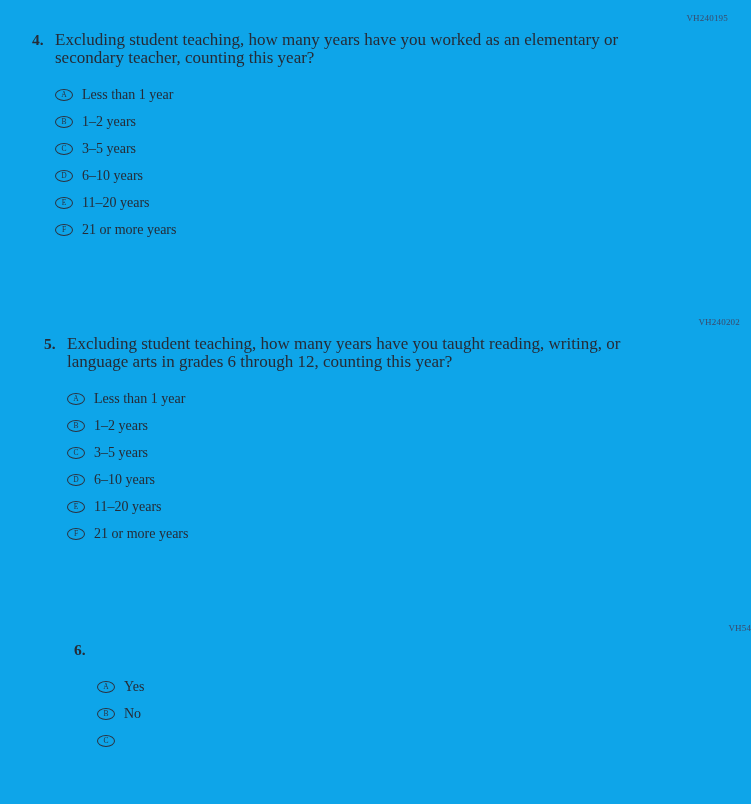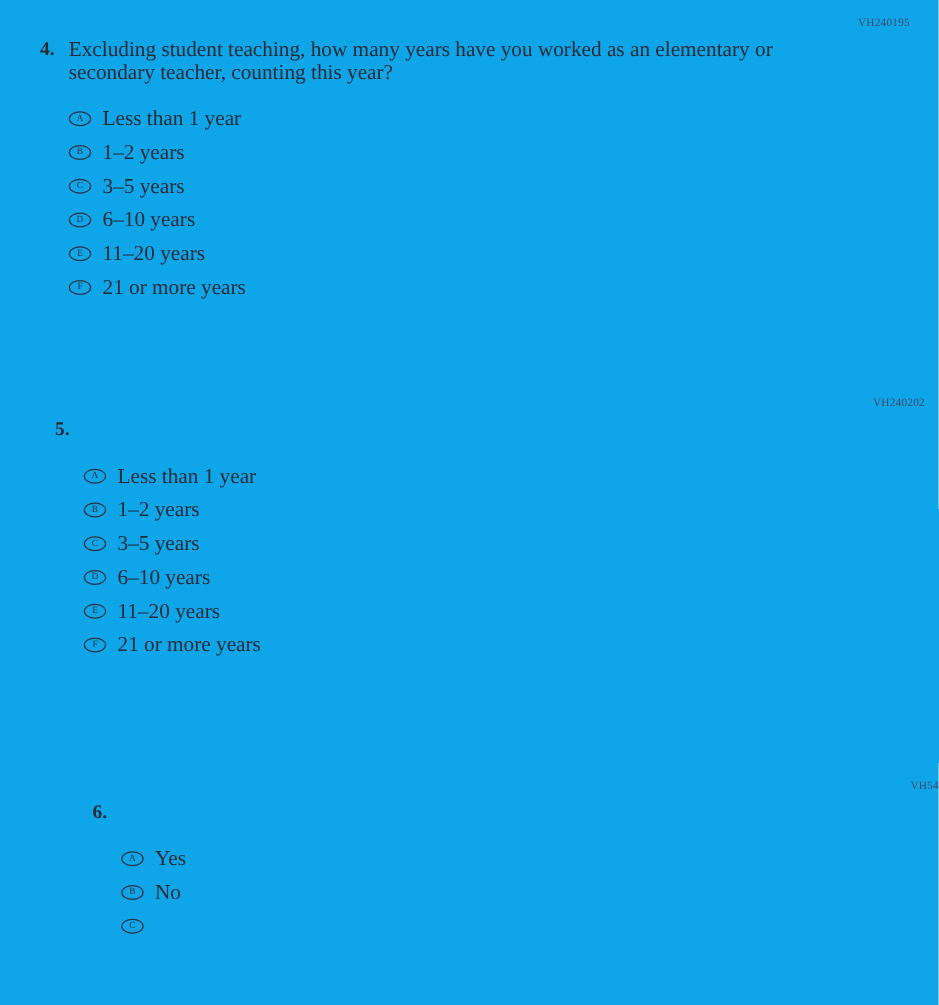"Less than 1 year" .opt-label { font-size: 17px -> 14px }
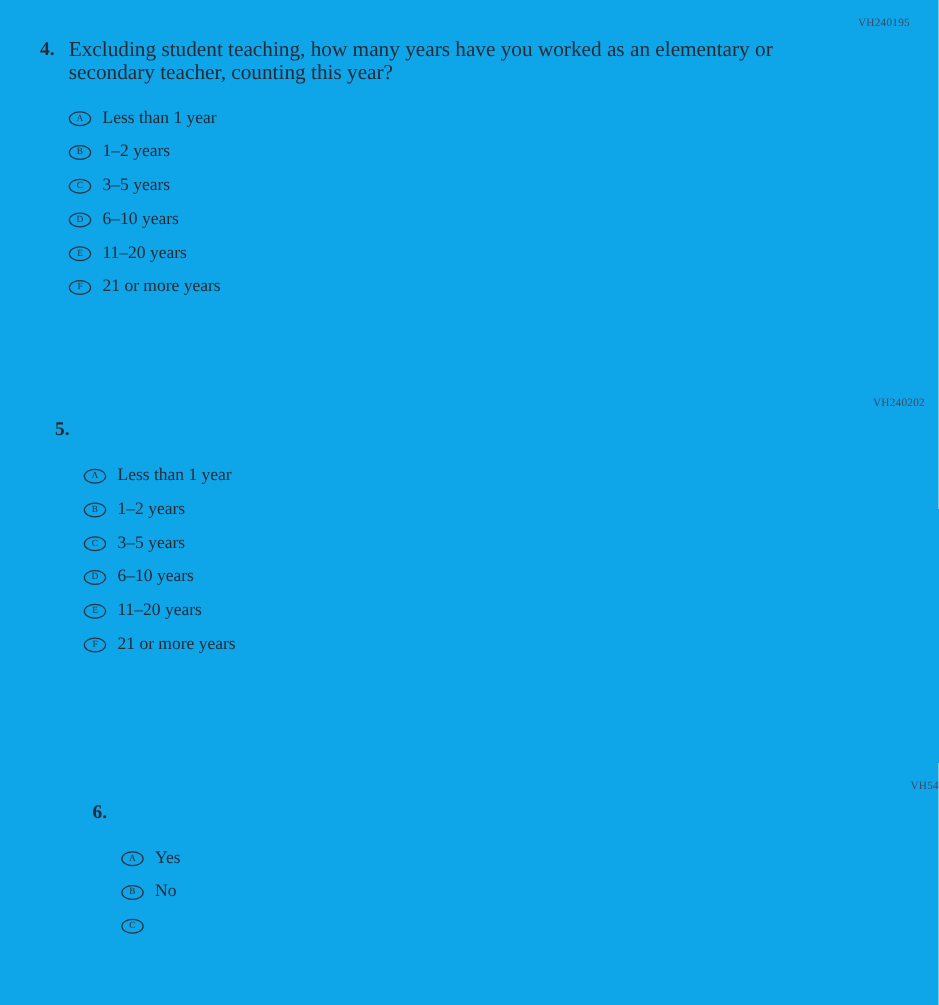"Excluding student teaching, how many years have you taught" div.q-text { html: none -> <div>Excluding student teaching, how many years have you taught reading, writing, or language arts in grades 6 through 12, counting this year?</div> }
